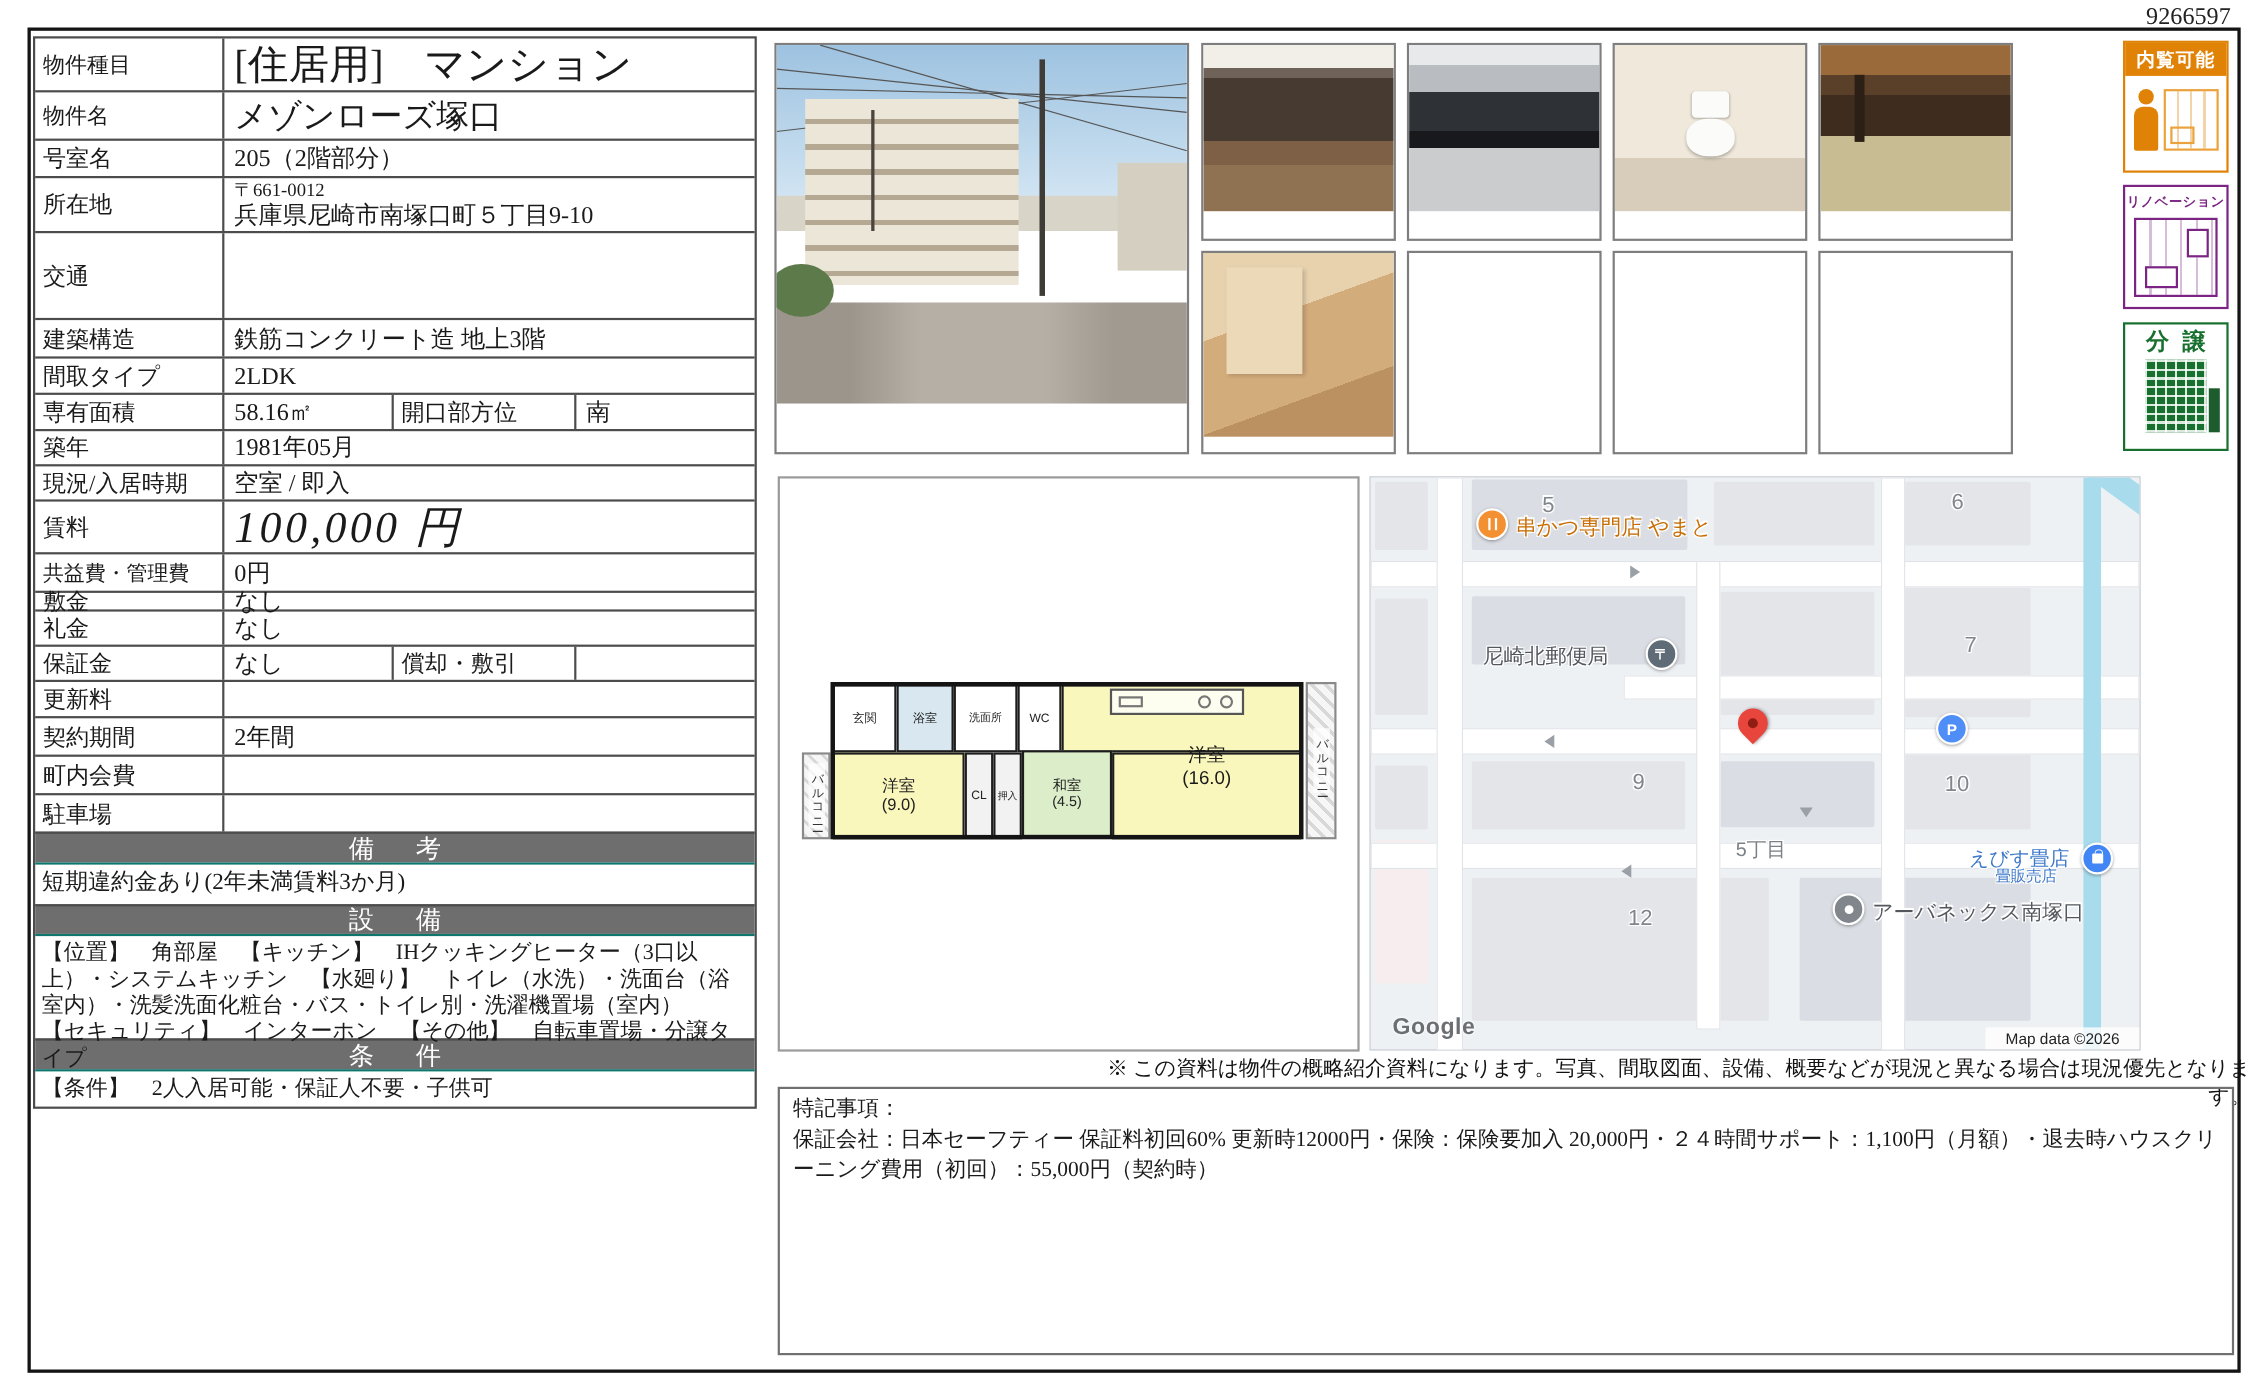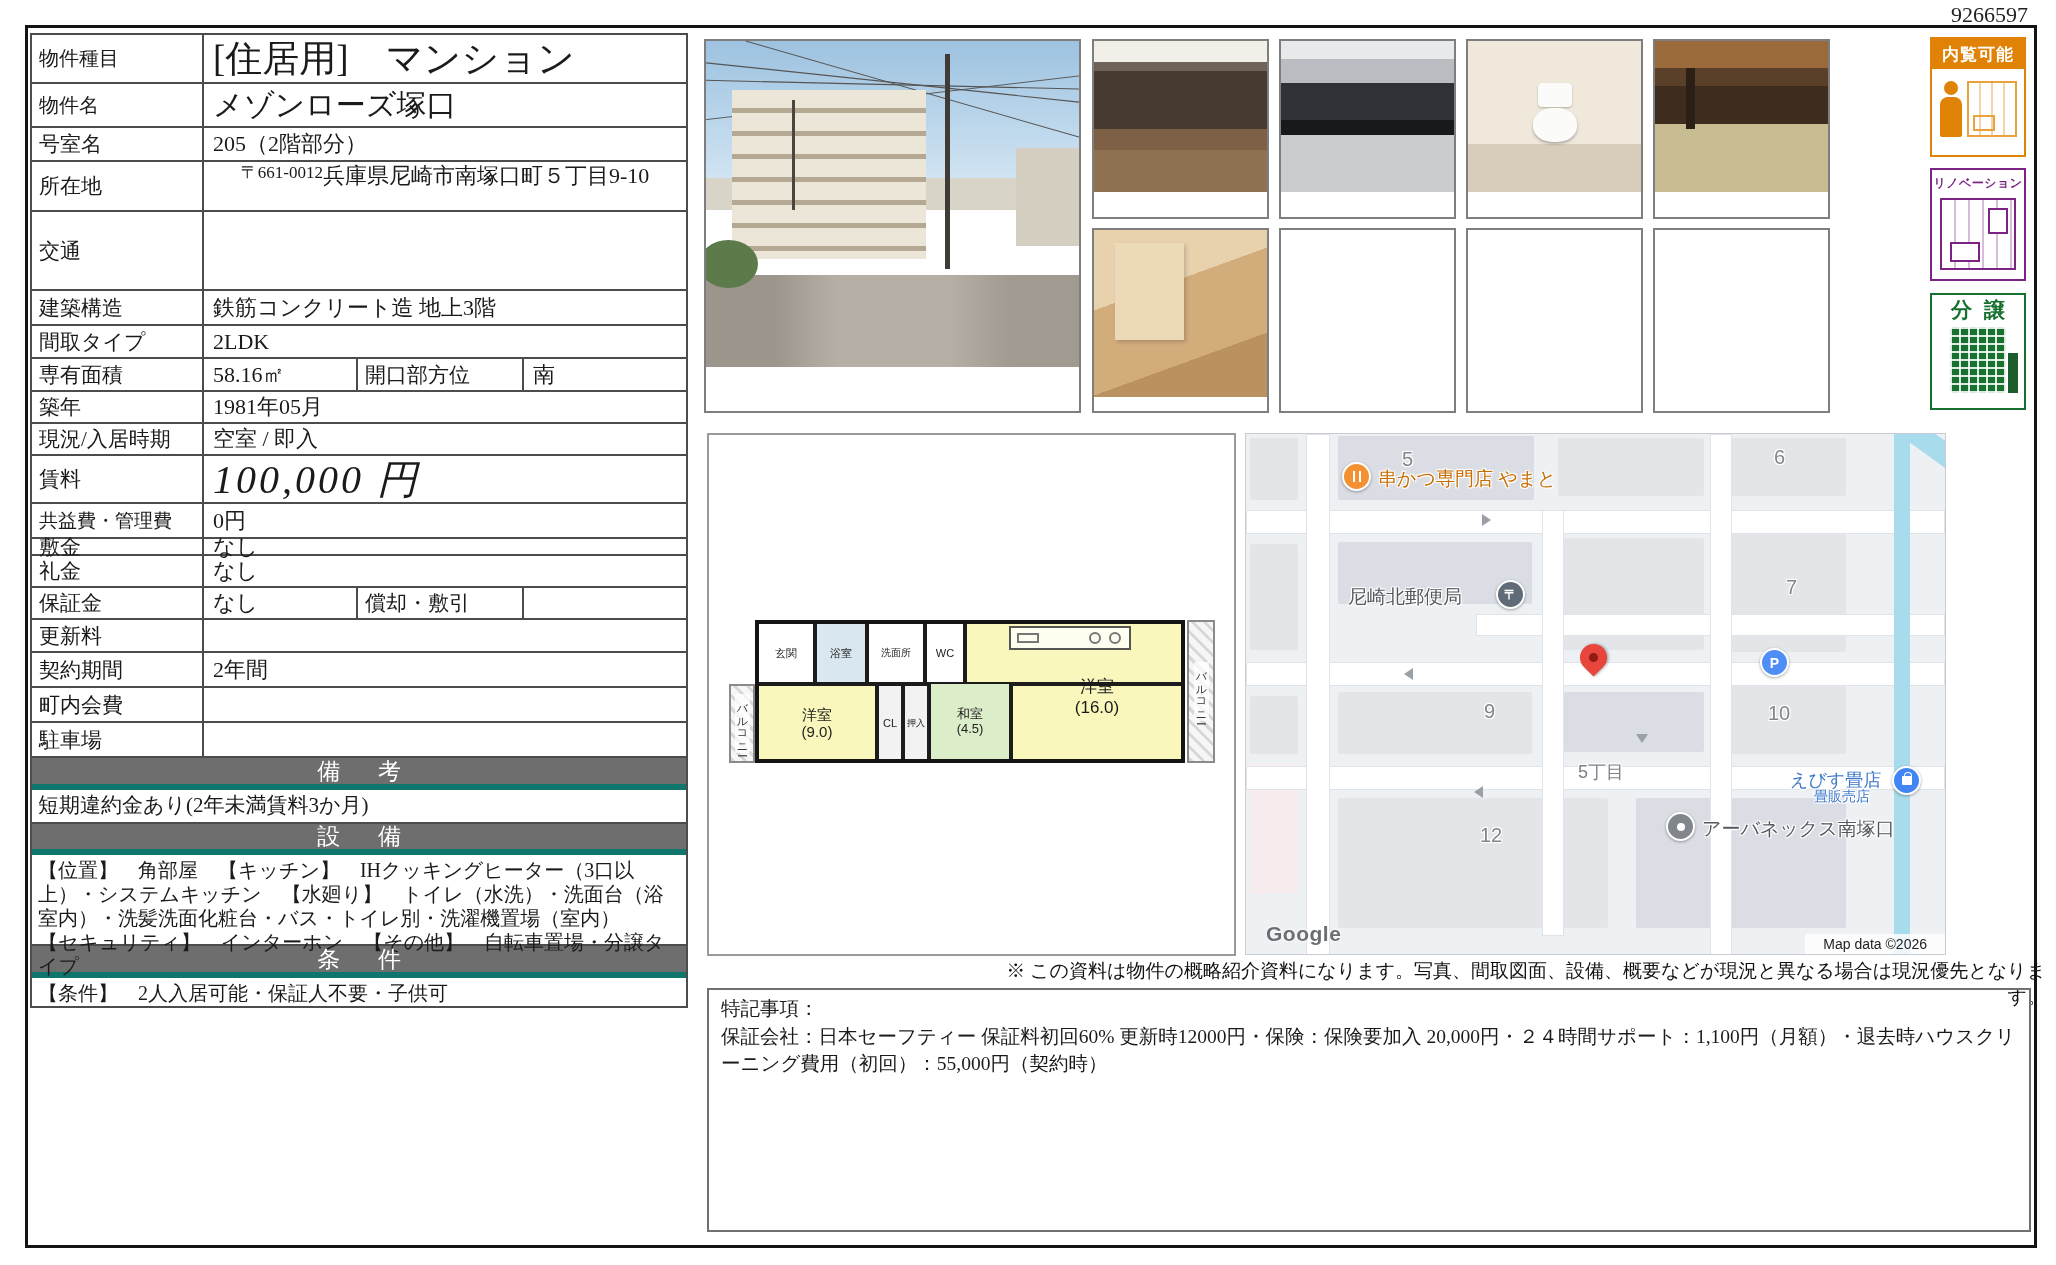"〒661-0012" .vcol { flex-direction: row -> column }
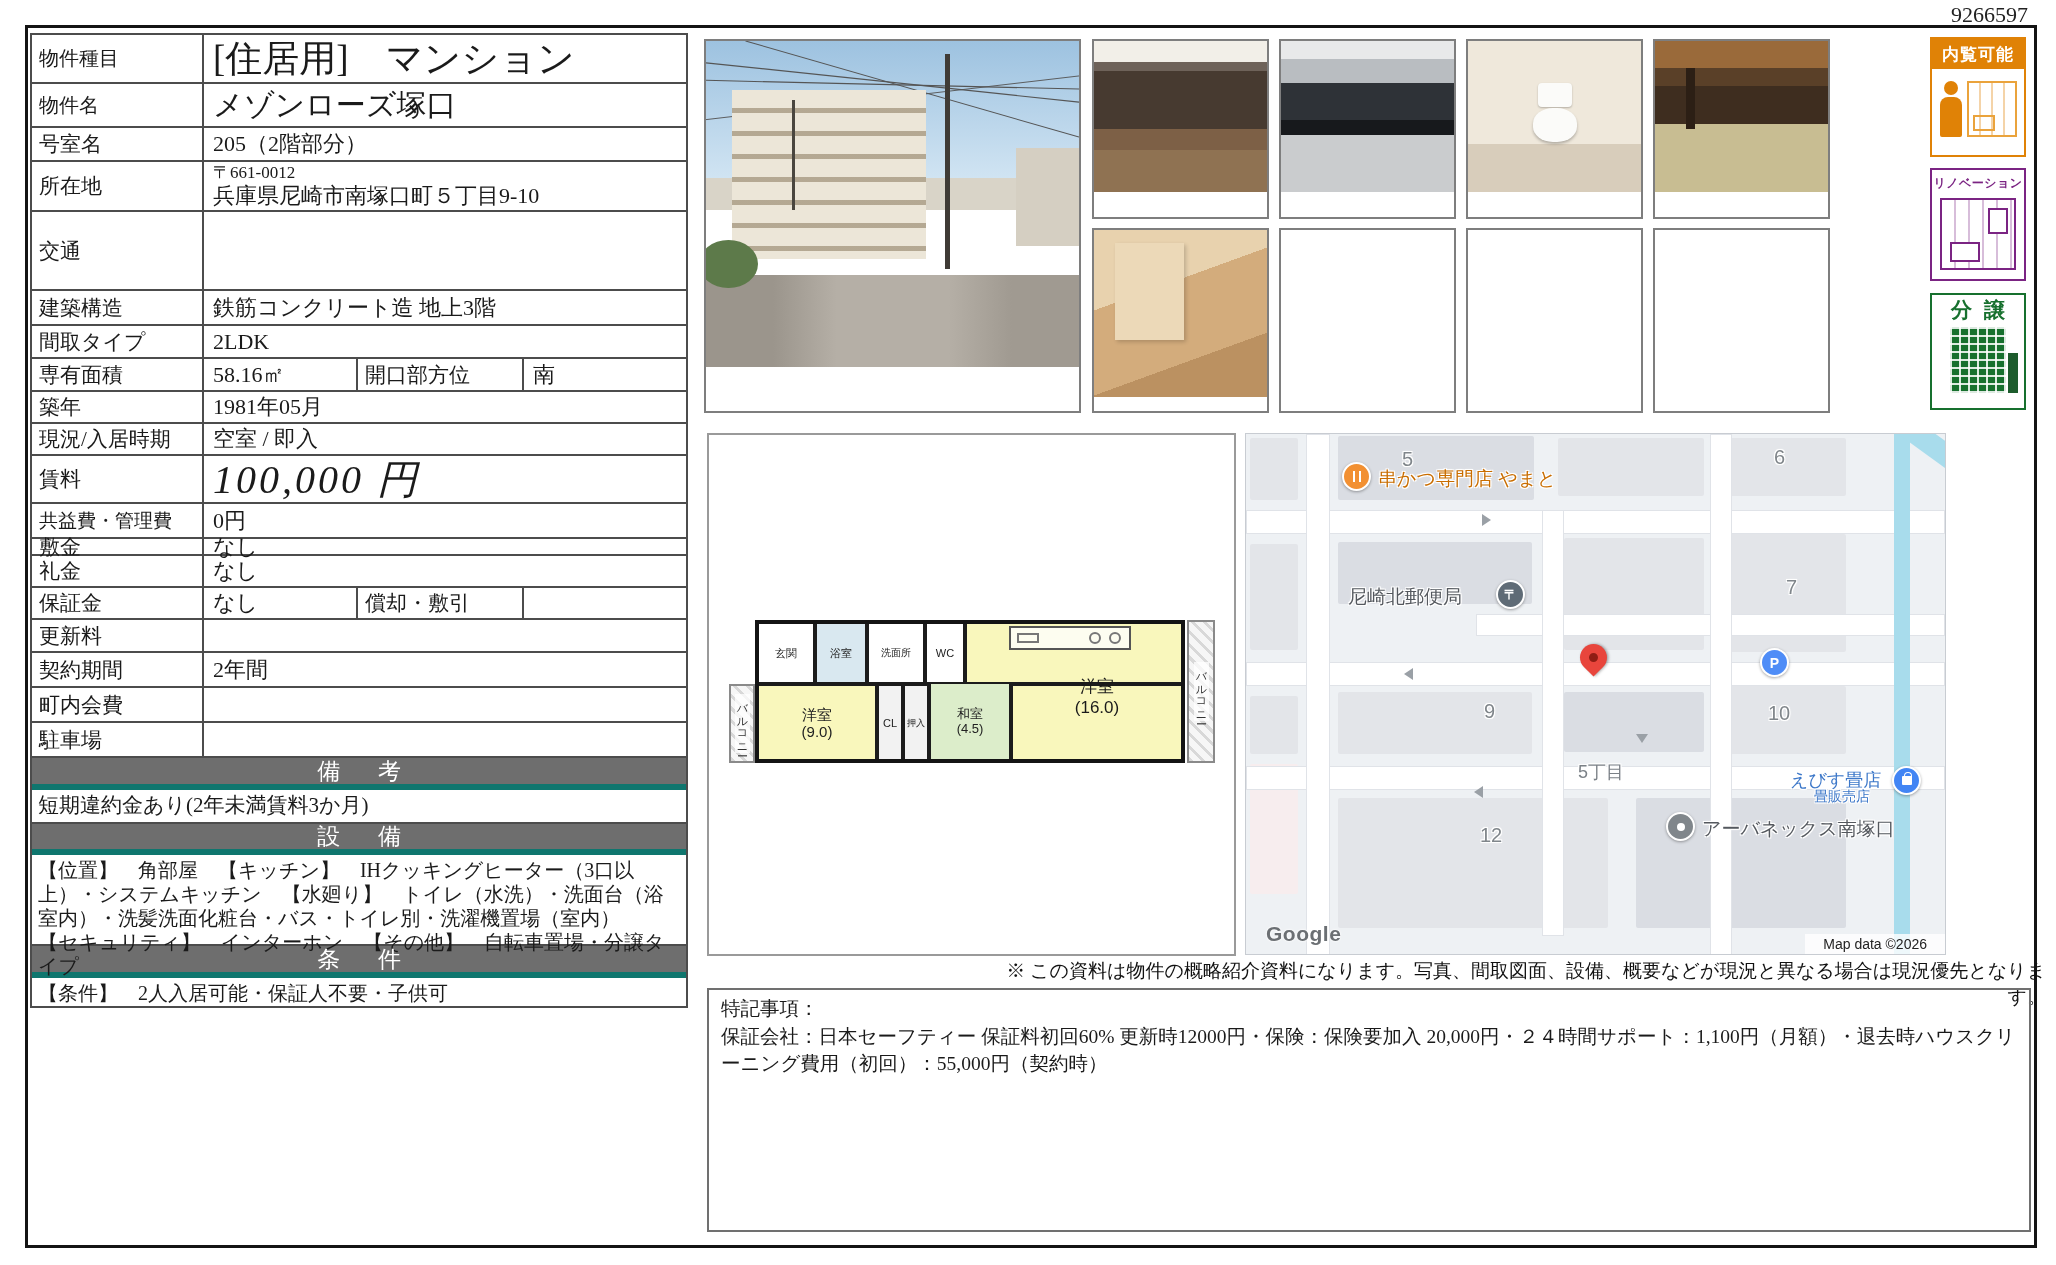"短期違約金あり(2年未満賃料3か月)" .sectext { border-top: 6px solid #0f766e -> 2px solid #0f766e }
